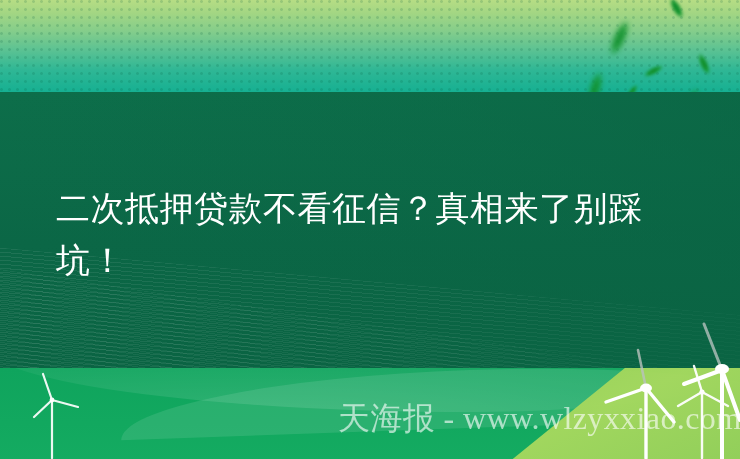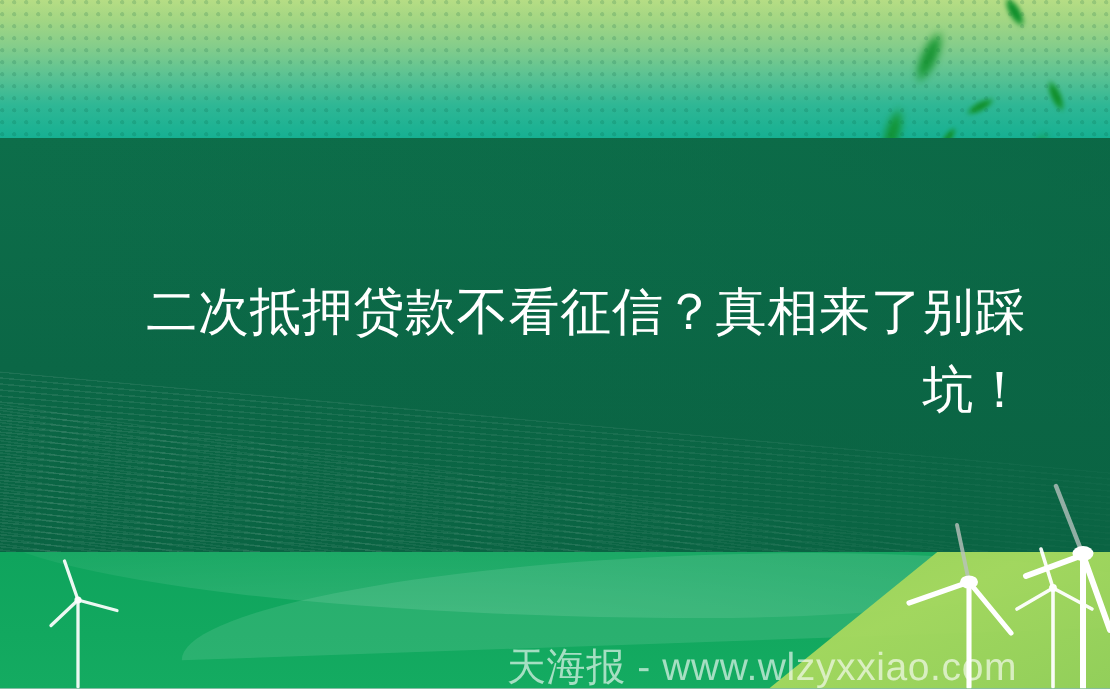"二次抵押贷款不看征信？真相来了别踩坑！" .title-wrap { text-align: right -> left }
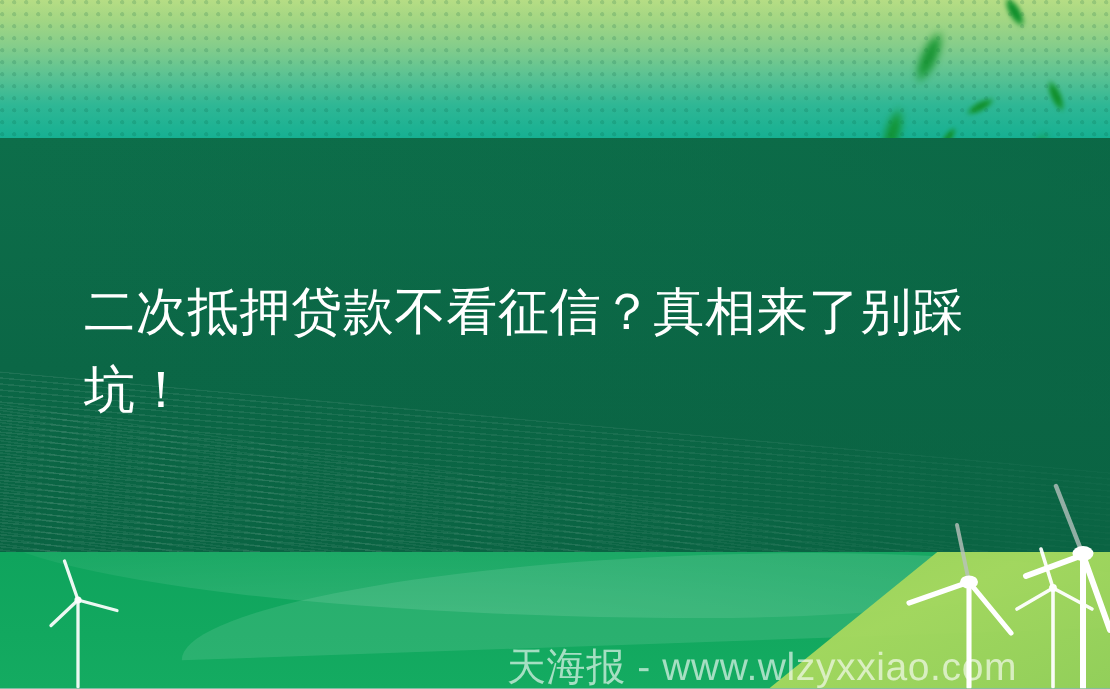"天海报 - www.wlzyxxiao.com" .watermark { font-family: Liberation Sans, sans-serif -> Liberation Serif, serif; font-size: 26px -> 32px; top: 429px -> 403px }
